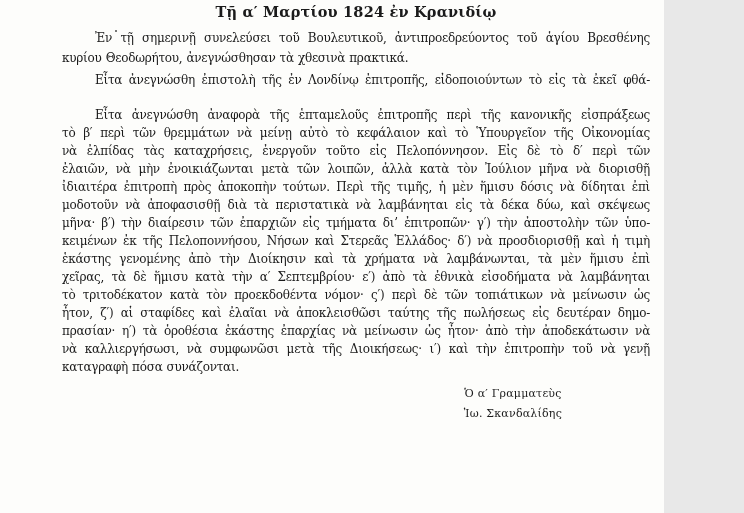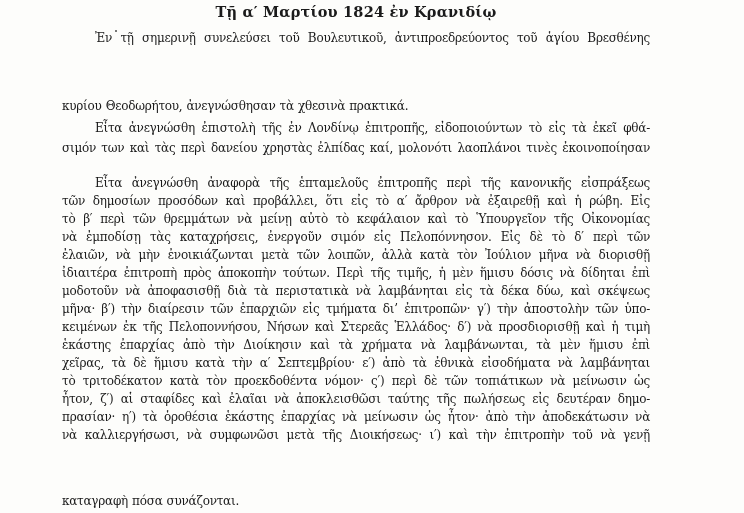"Τῇ α′ Μαρτίου 1824 ἐν" .page { width: 744px -> 664px }
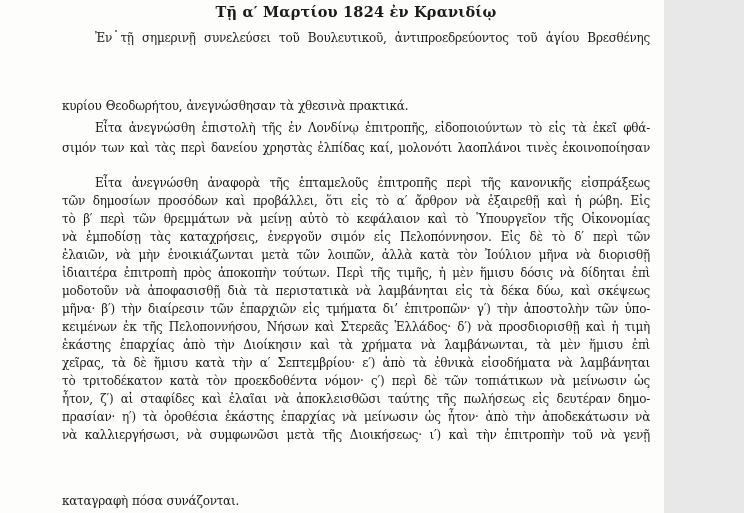"κυρίου Θεοδωρήτου, ἀνεγνώσθησαν τὰ" .ln.end { margin-top: 48px -> none }
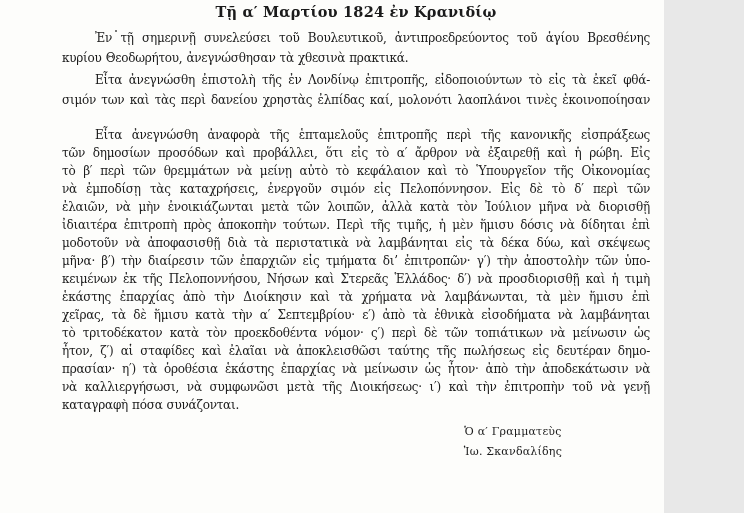"σιμόν των καὶ τὰς περὶ" div.ln { html: <div>σιμόν των καὶ τὰς περὶ δανείου χρηστὰς ἐλπίδας καί, μολονότι λαοπλάνοι τινὲς ἐκοινοποίησαν</div> -> none }
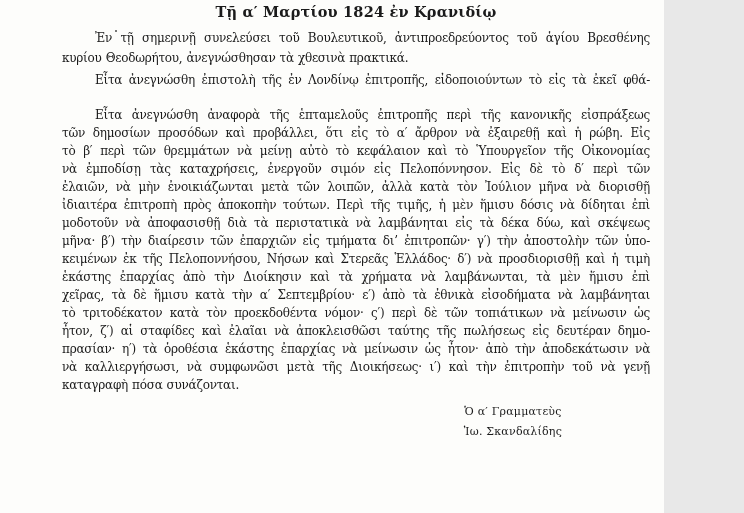"τῶν δημοσίων προσόδων καὶ προβάλλει," div.ln { html: <div>τῶν δημοσίων προσόδων καὶ προβάλλει, ὅτι εἰς τὸ α′ ἄρθρον νὰ ἐξαιρεθῇ καὶ ἡ ρώβη. Εἰς</div> -> none }
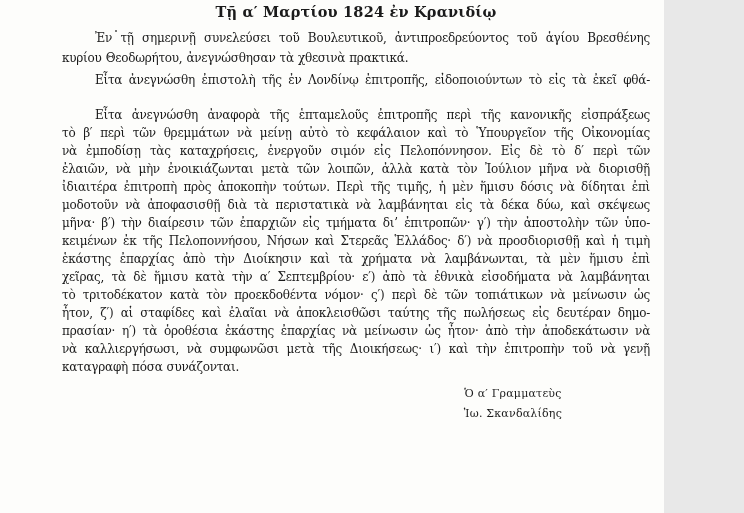"νὰ ἐμποδίσῃ τὰς καταχρήσεις, ἐνεργοῦν" div.ln { text: ἐμποδίσῃ τὰς καταχρήσεις, ἐνεργοῦν σιμόν -> ἐλπίδας τὰς καταχρήσεις, ἐνεργοῦν τοῦτο }
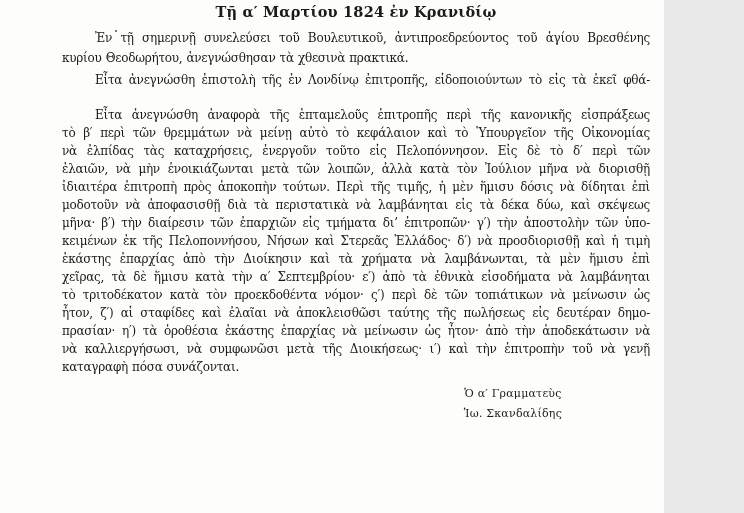"ἑκάστης ἐπαρχίας ἀπὸ τὴν Διοίκησιν" div.ln { text: ἐπαρχίας -> γενομένης }
